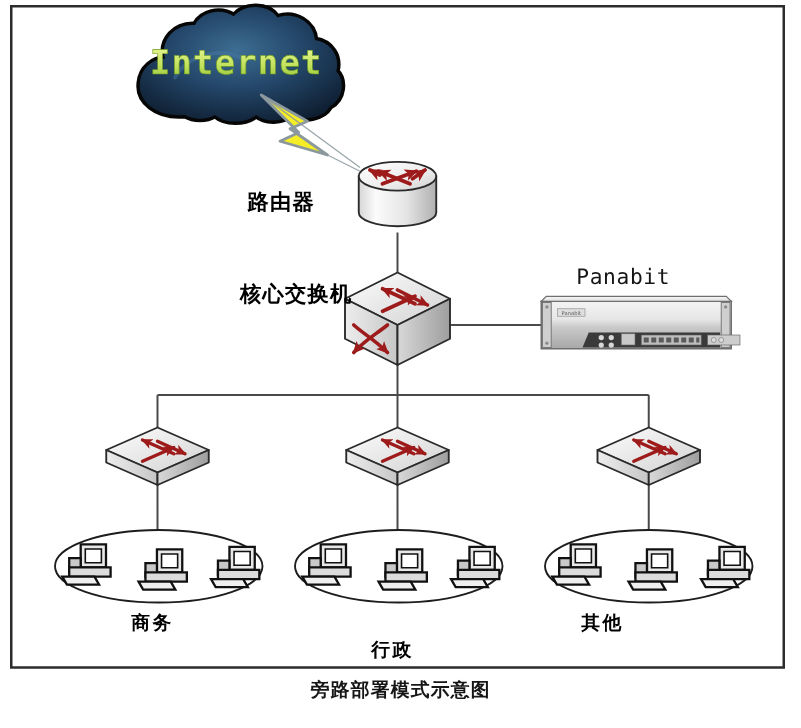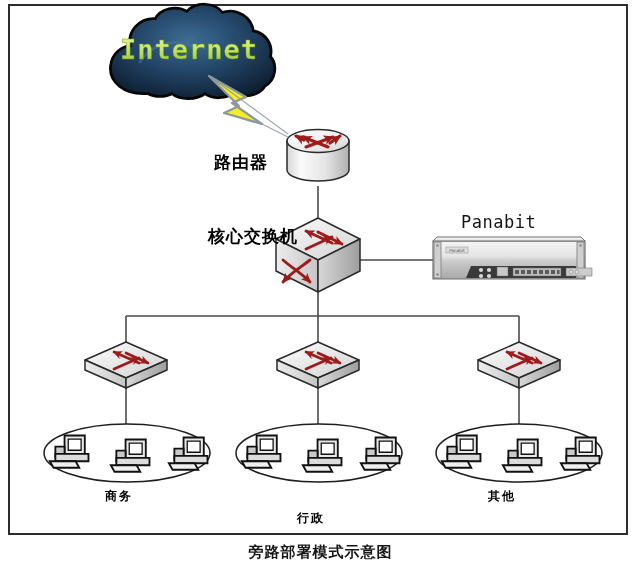"路由器" .lbl-cn { margin-left: 16px -> none }
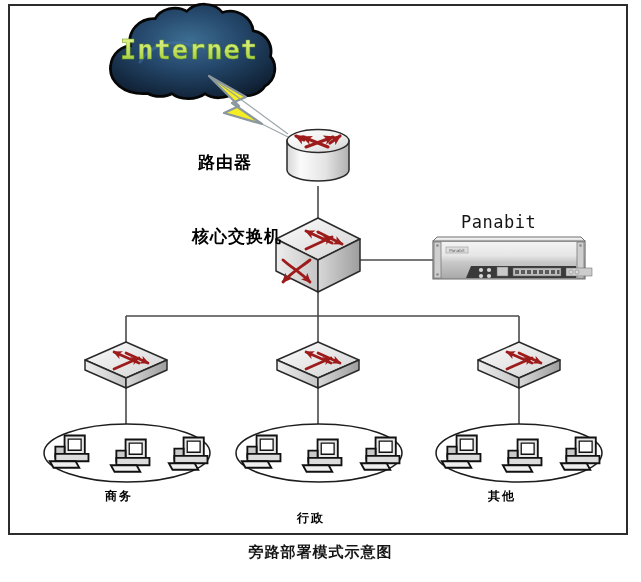"商务" .lbl-group { font-size: 12px -> 15px }
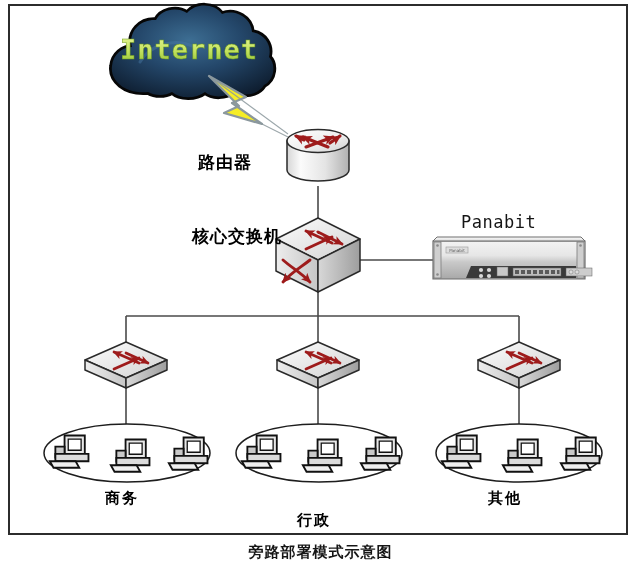"其他" #grp2-label { left: 488px -> 465px }
